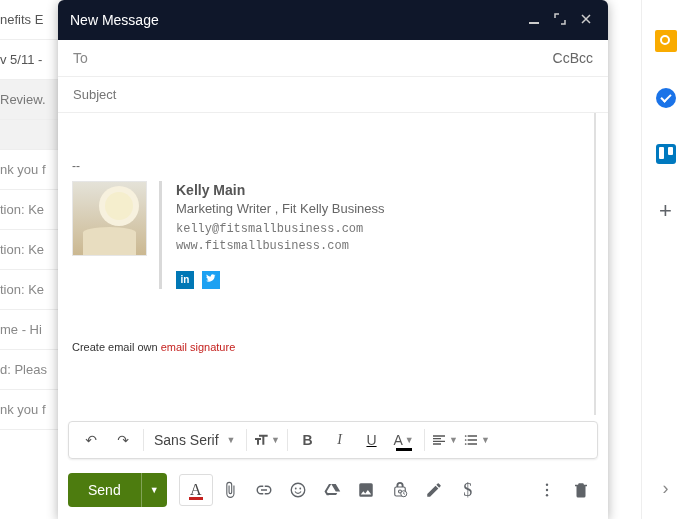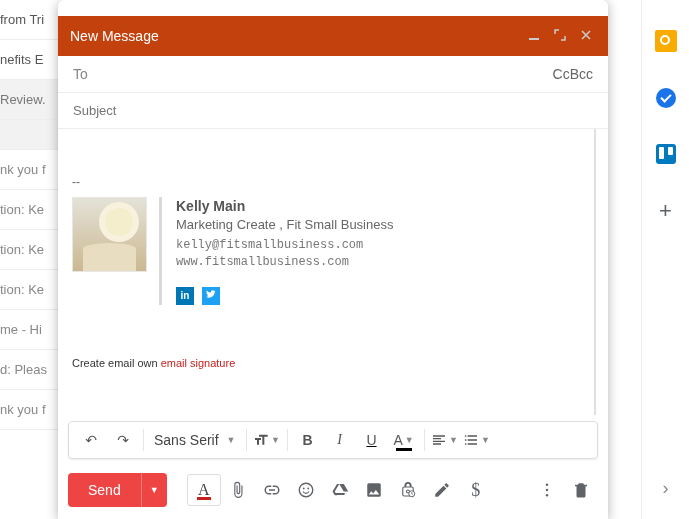"from Tri" div.inbox-row { html: <div> <span>from Tri</span> </div> -> none }
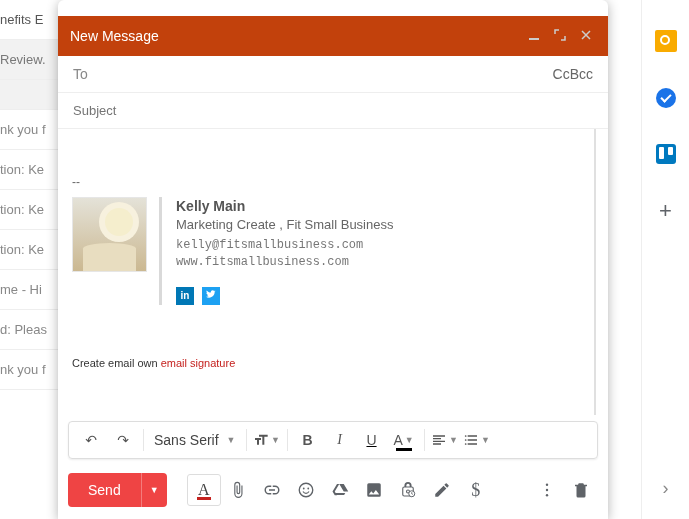"New Message" .compose-header { background: #c2410c -> #0f172a; margin-top: 16px -> none }
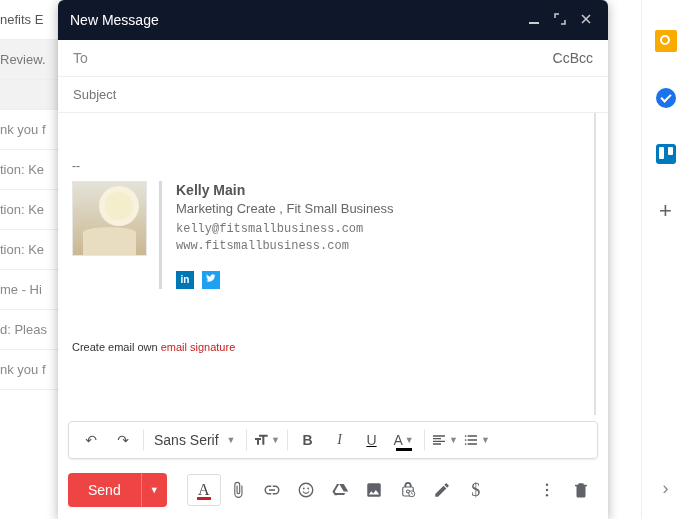"v 5/11 -" div.inbox-row { html: none -> <div> <span>v 5/11 -</span> </div> }
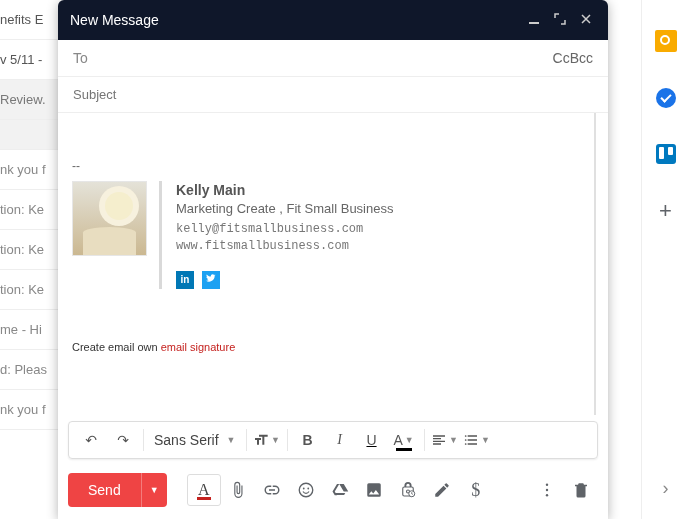"Marketing Create , Fit Small" div.sig-title { text: Create , Fit Small -> Writer , Fit Kelly }
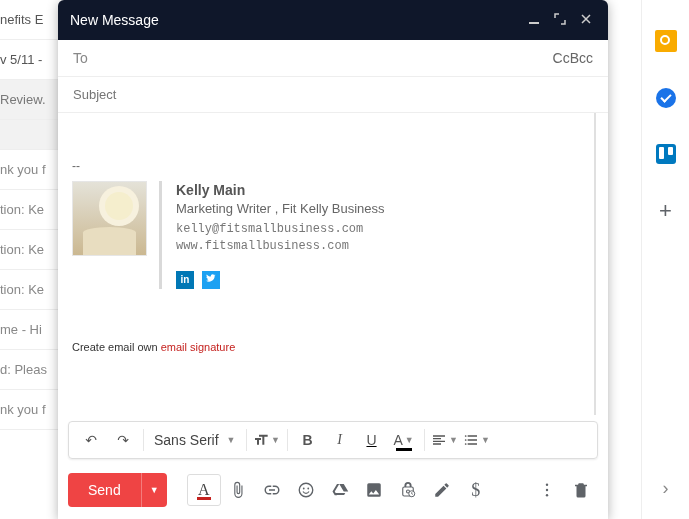"Send" .send-wrap { background: #ef4444 -> #4d7c0f; margin-right: 20px -> 12px }
